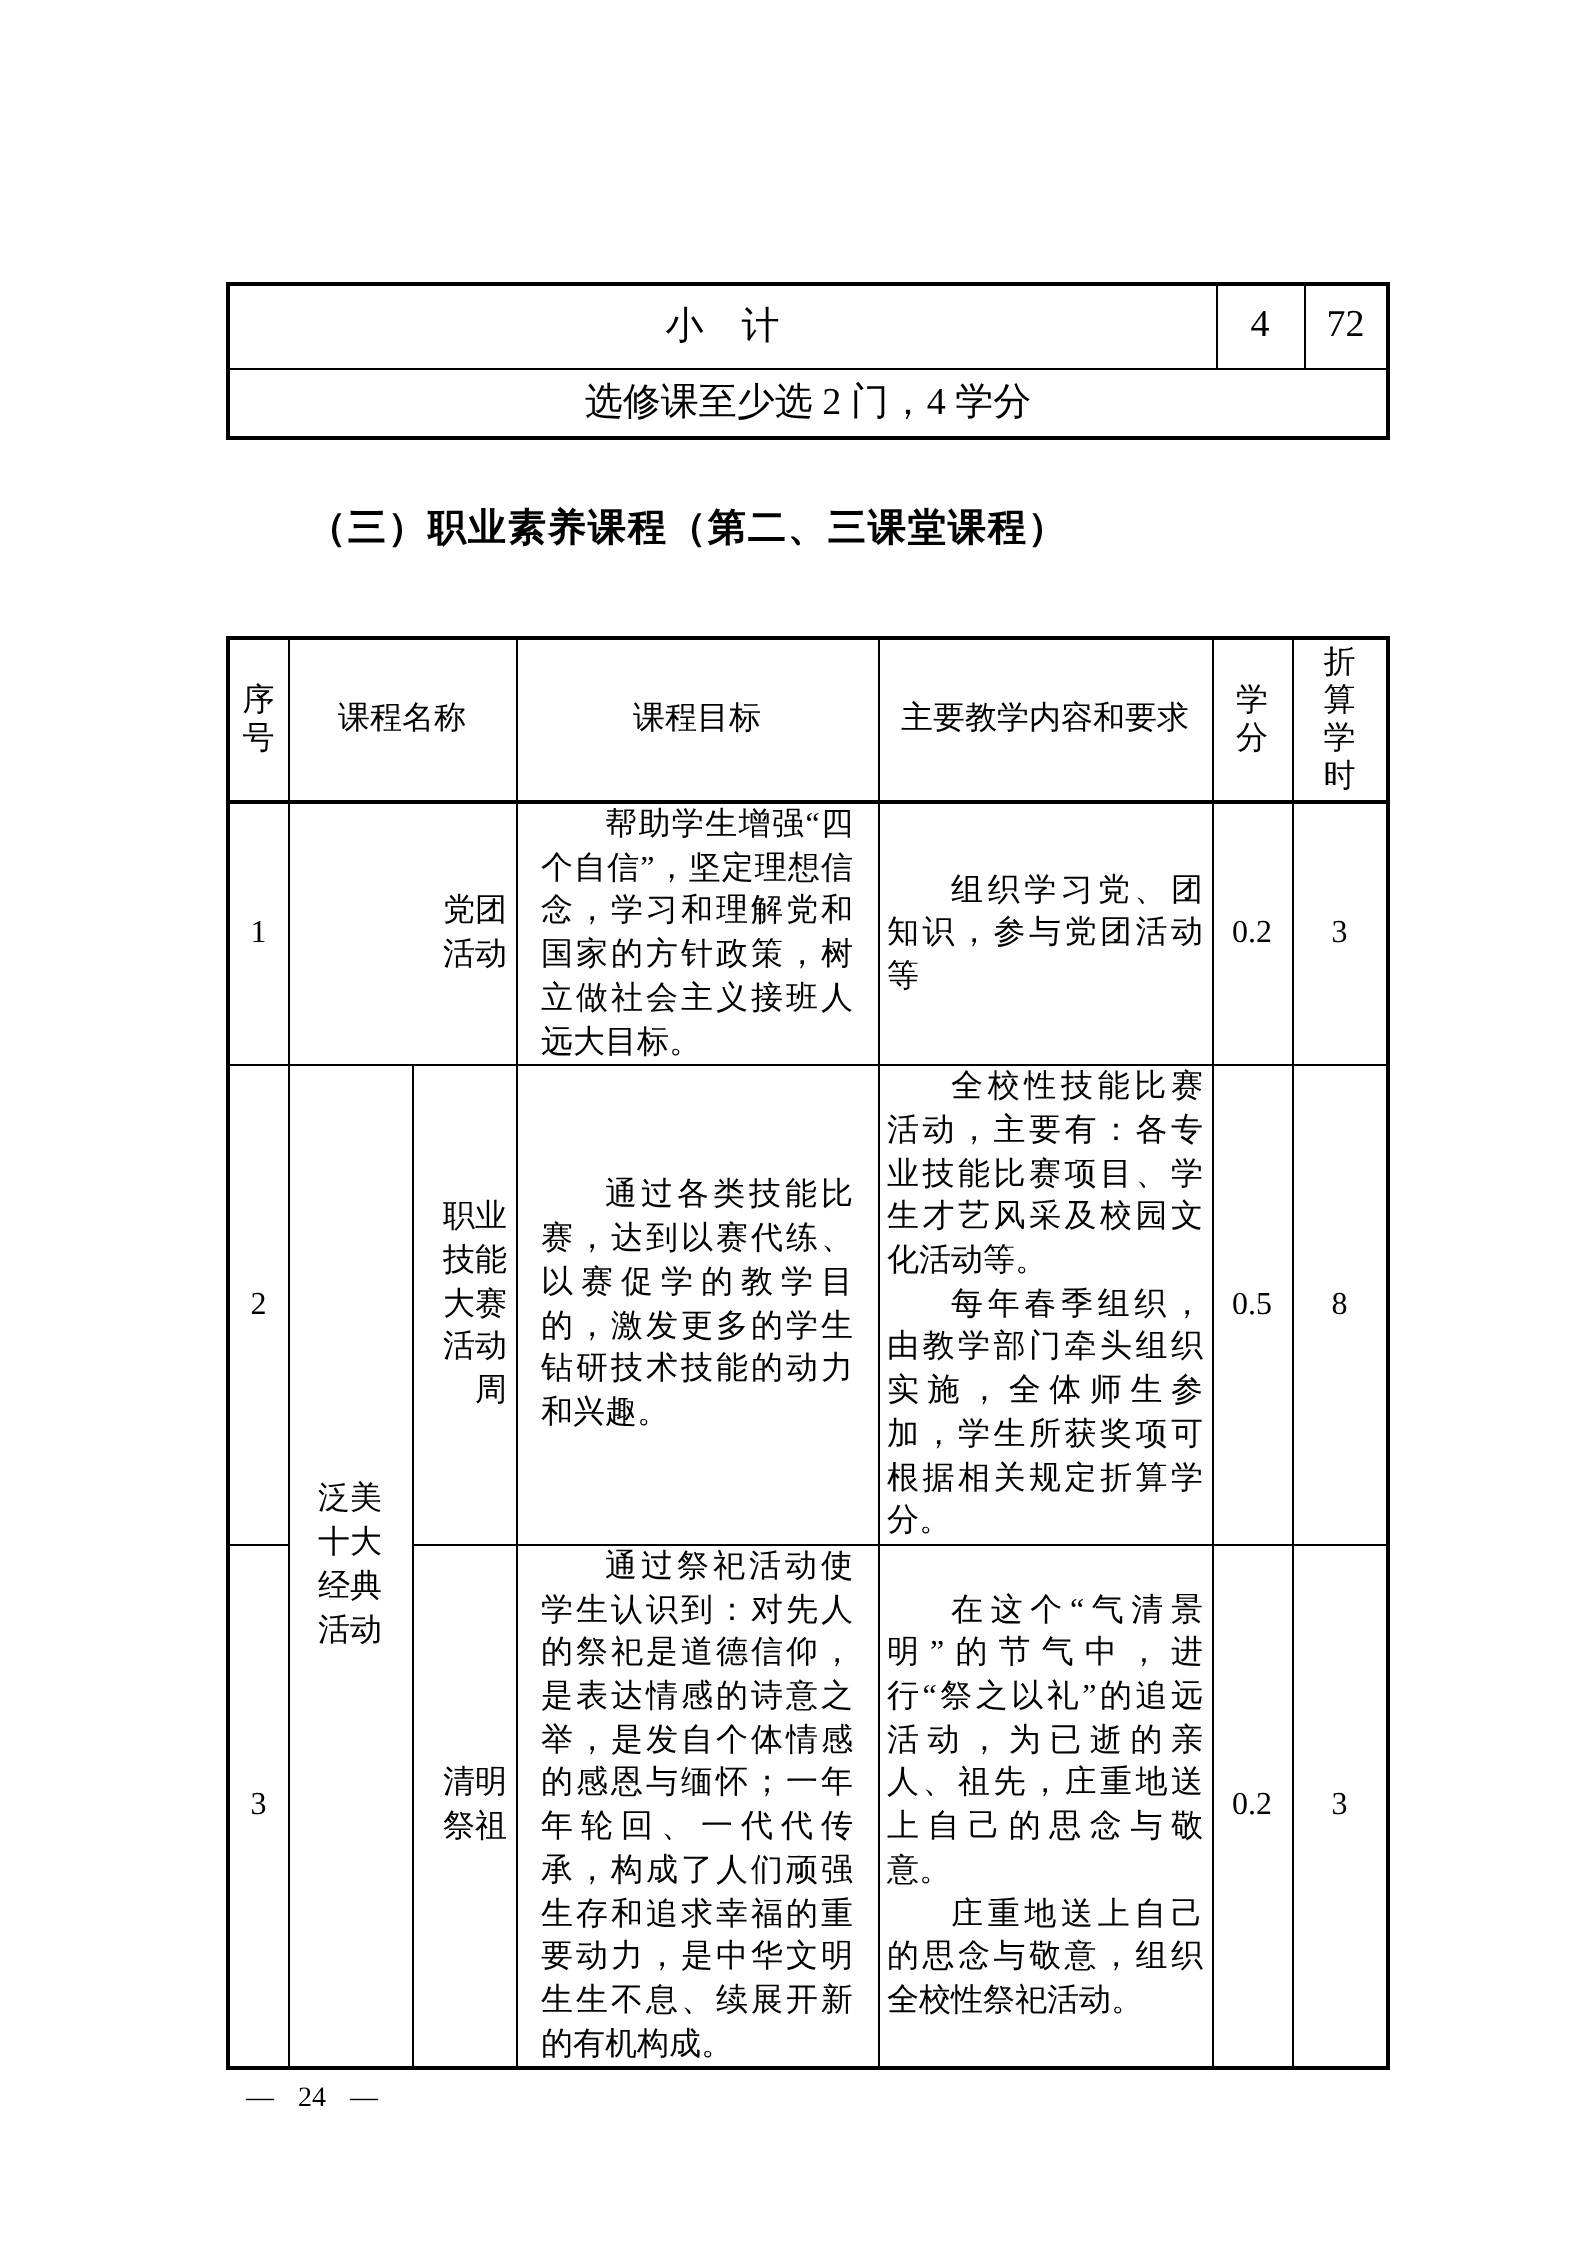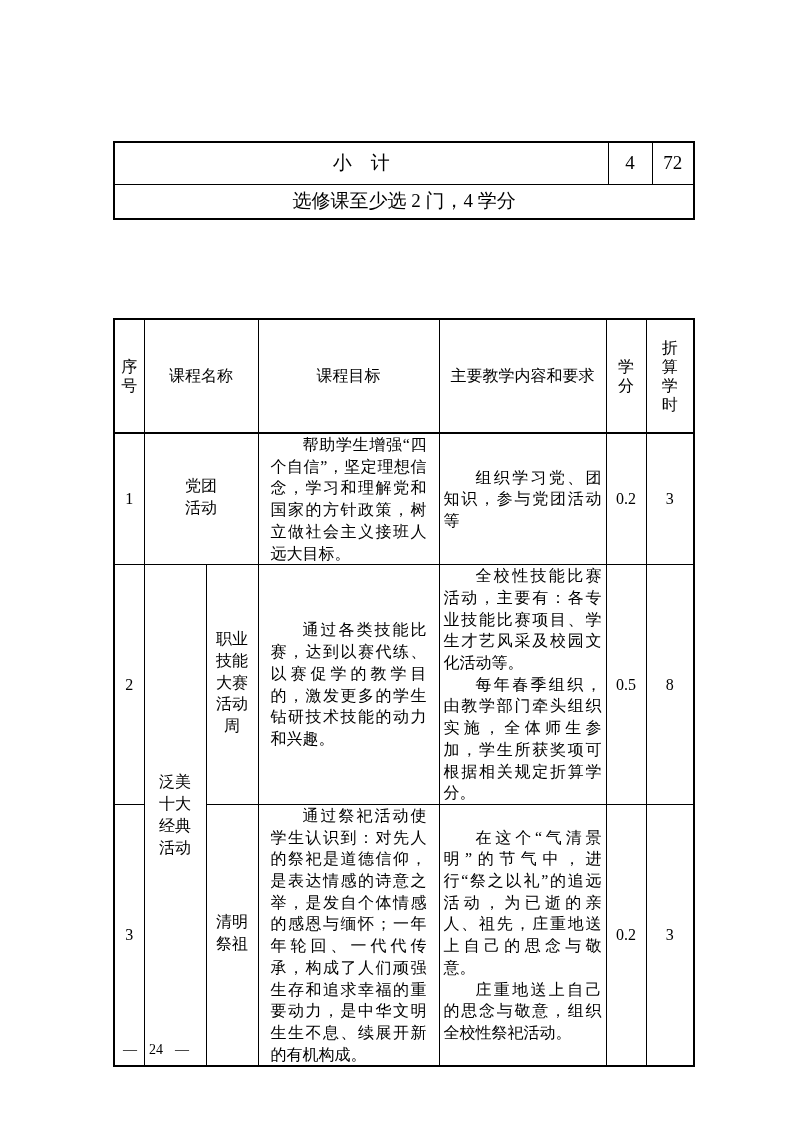"（三）职业素养课程（第二、三课堂课程）" div.heading { html: none -> <div>（三）职业素养课程（第二、三课堂课程）</div> }
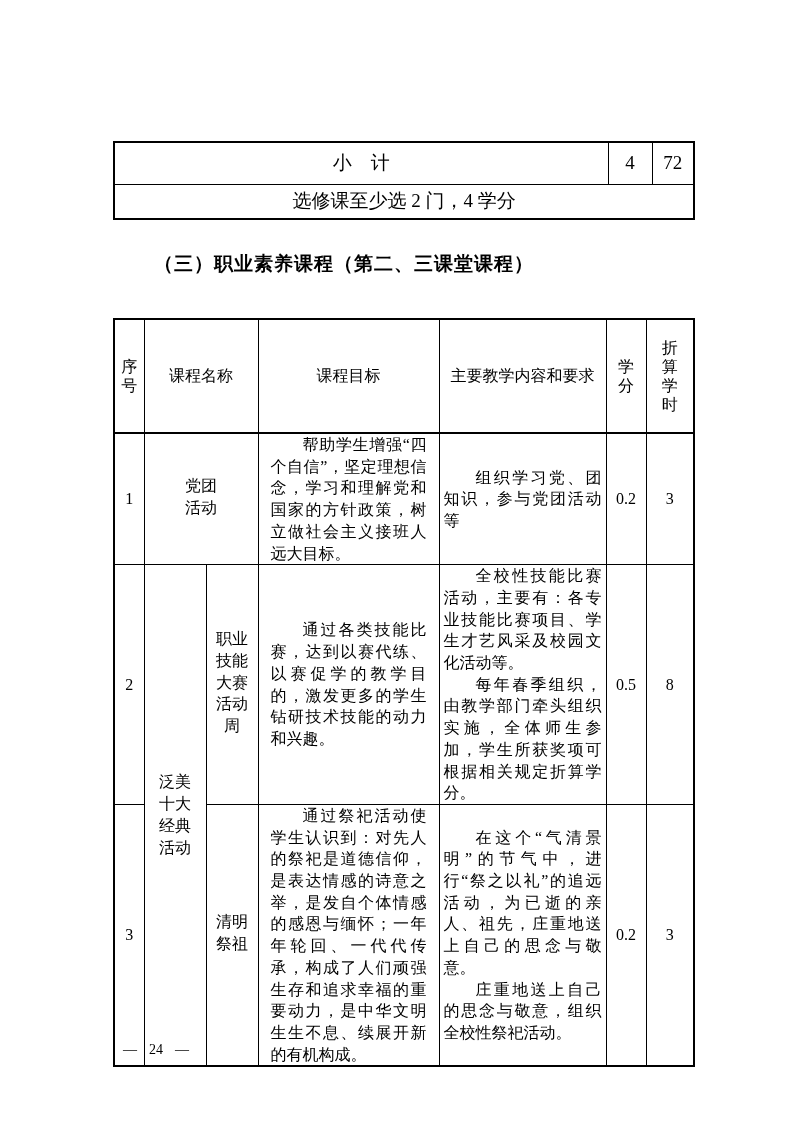"折算学时" .hdr-v { margin: 16px auto -> 0 auto }
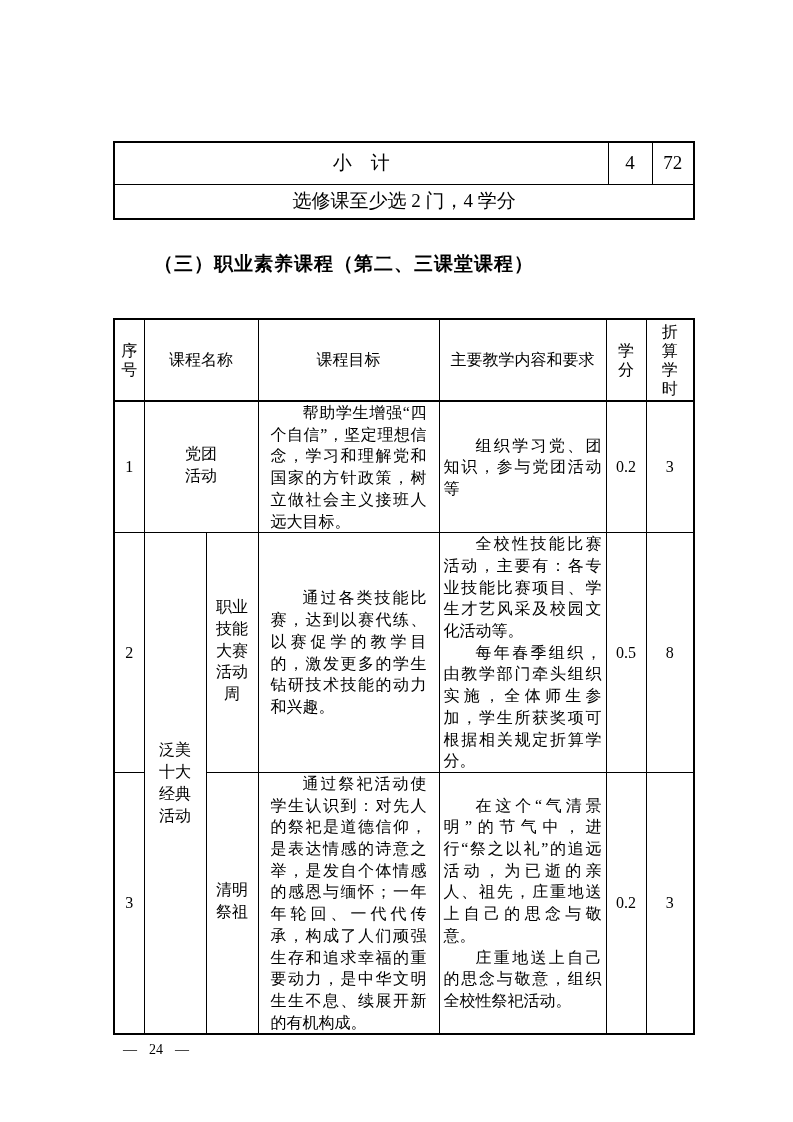"党团" .name-cell { font-family: Liberation Mono, monospace -> none; text-align: center -> right }
